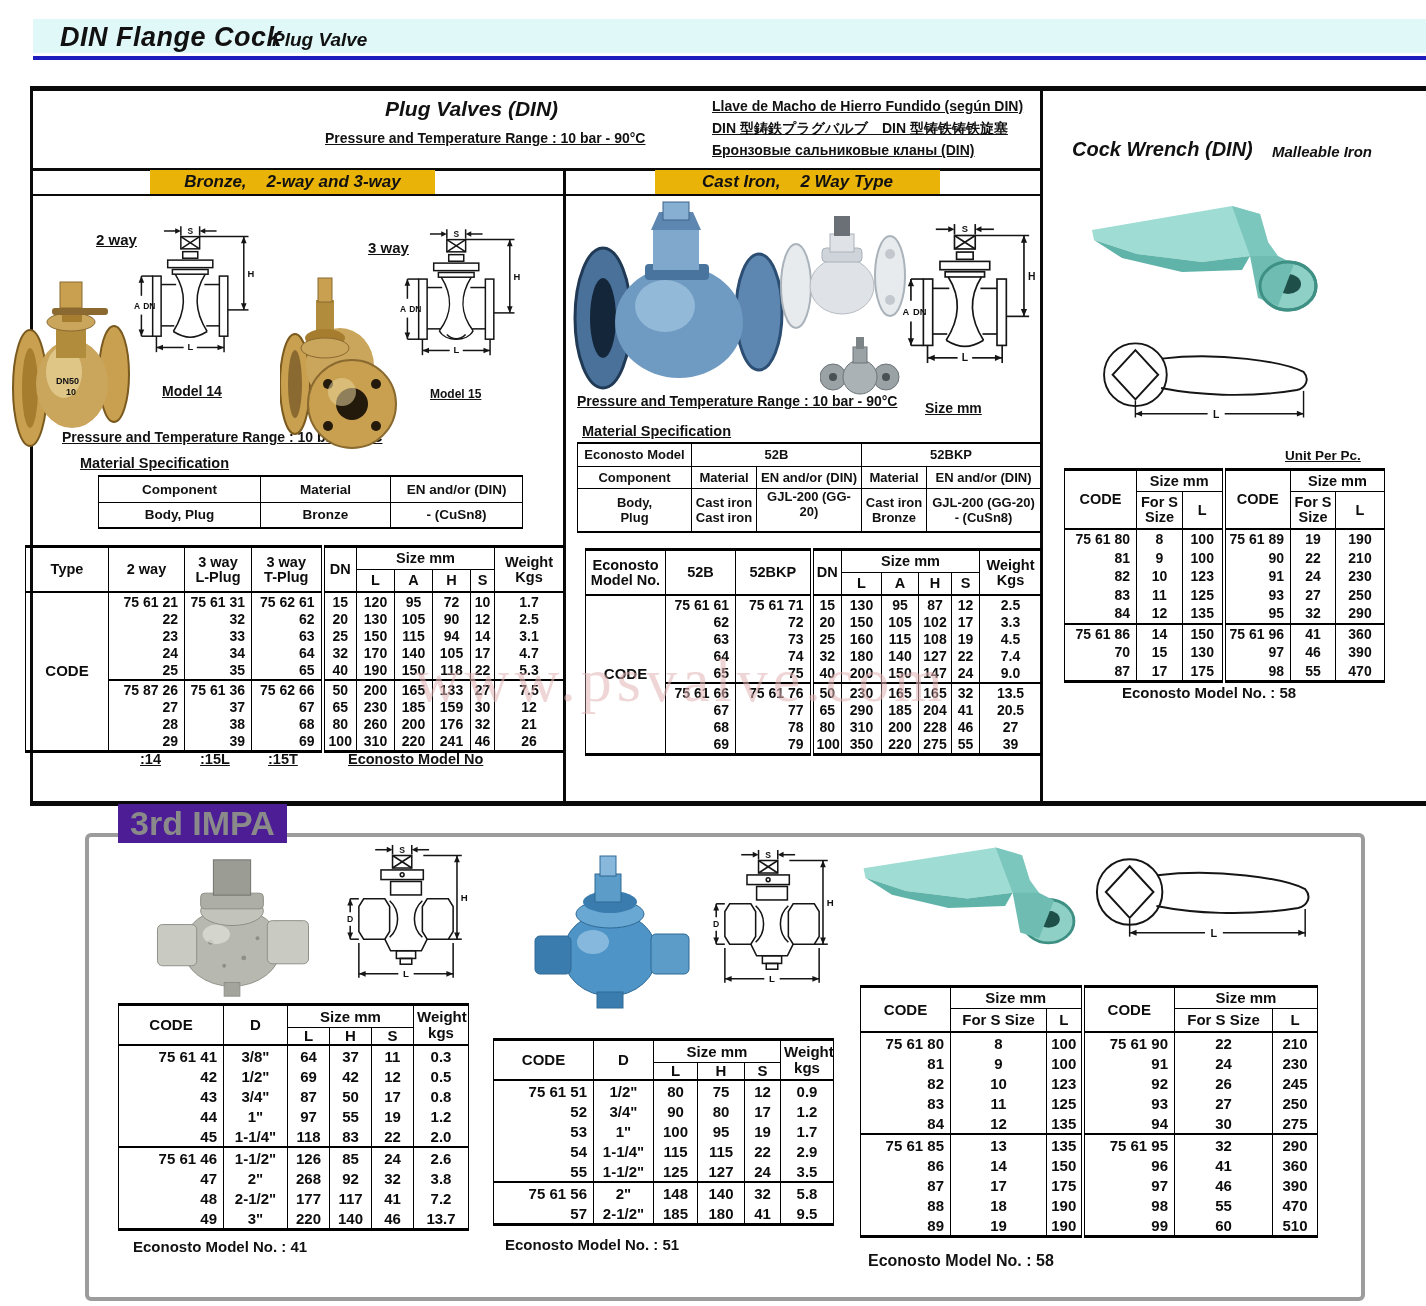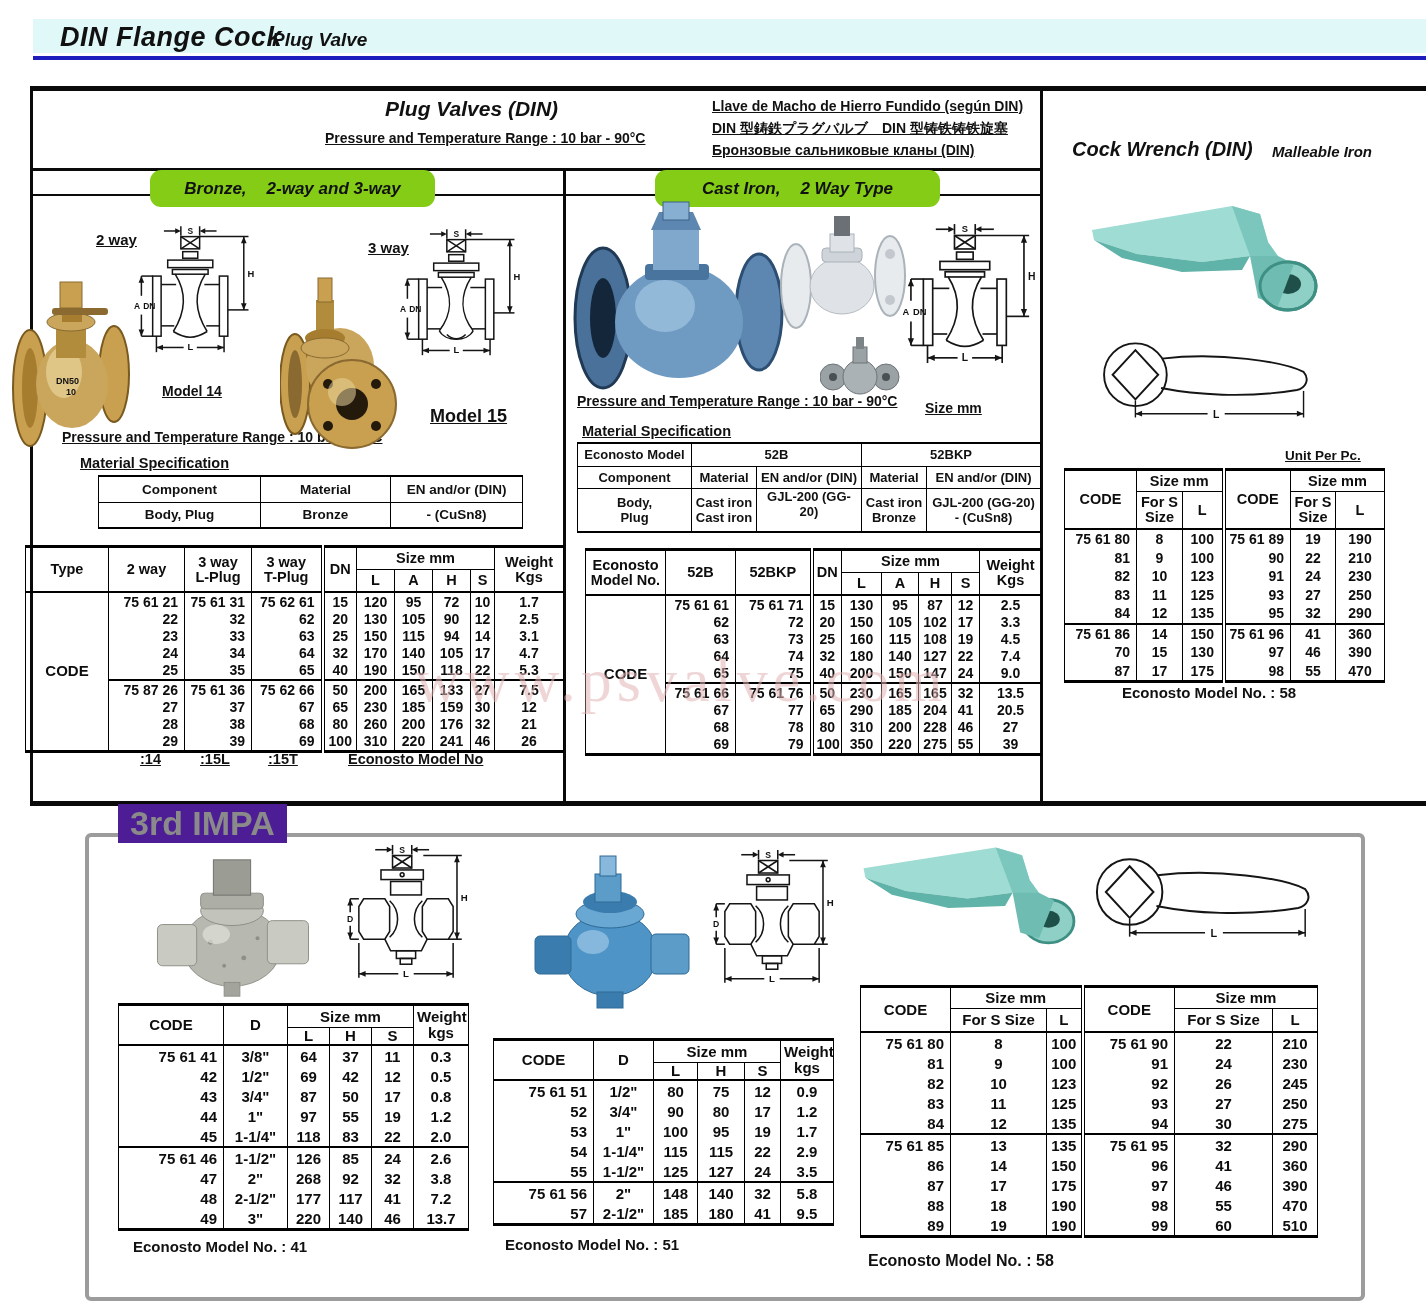"Bronze," .band { background: #84cc16 -> #eab308; border-radius: 11px -> none; height: 37px -> 24px }
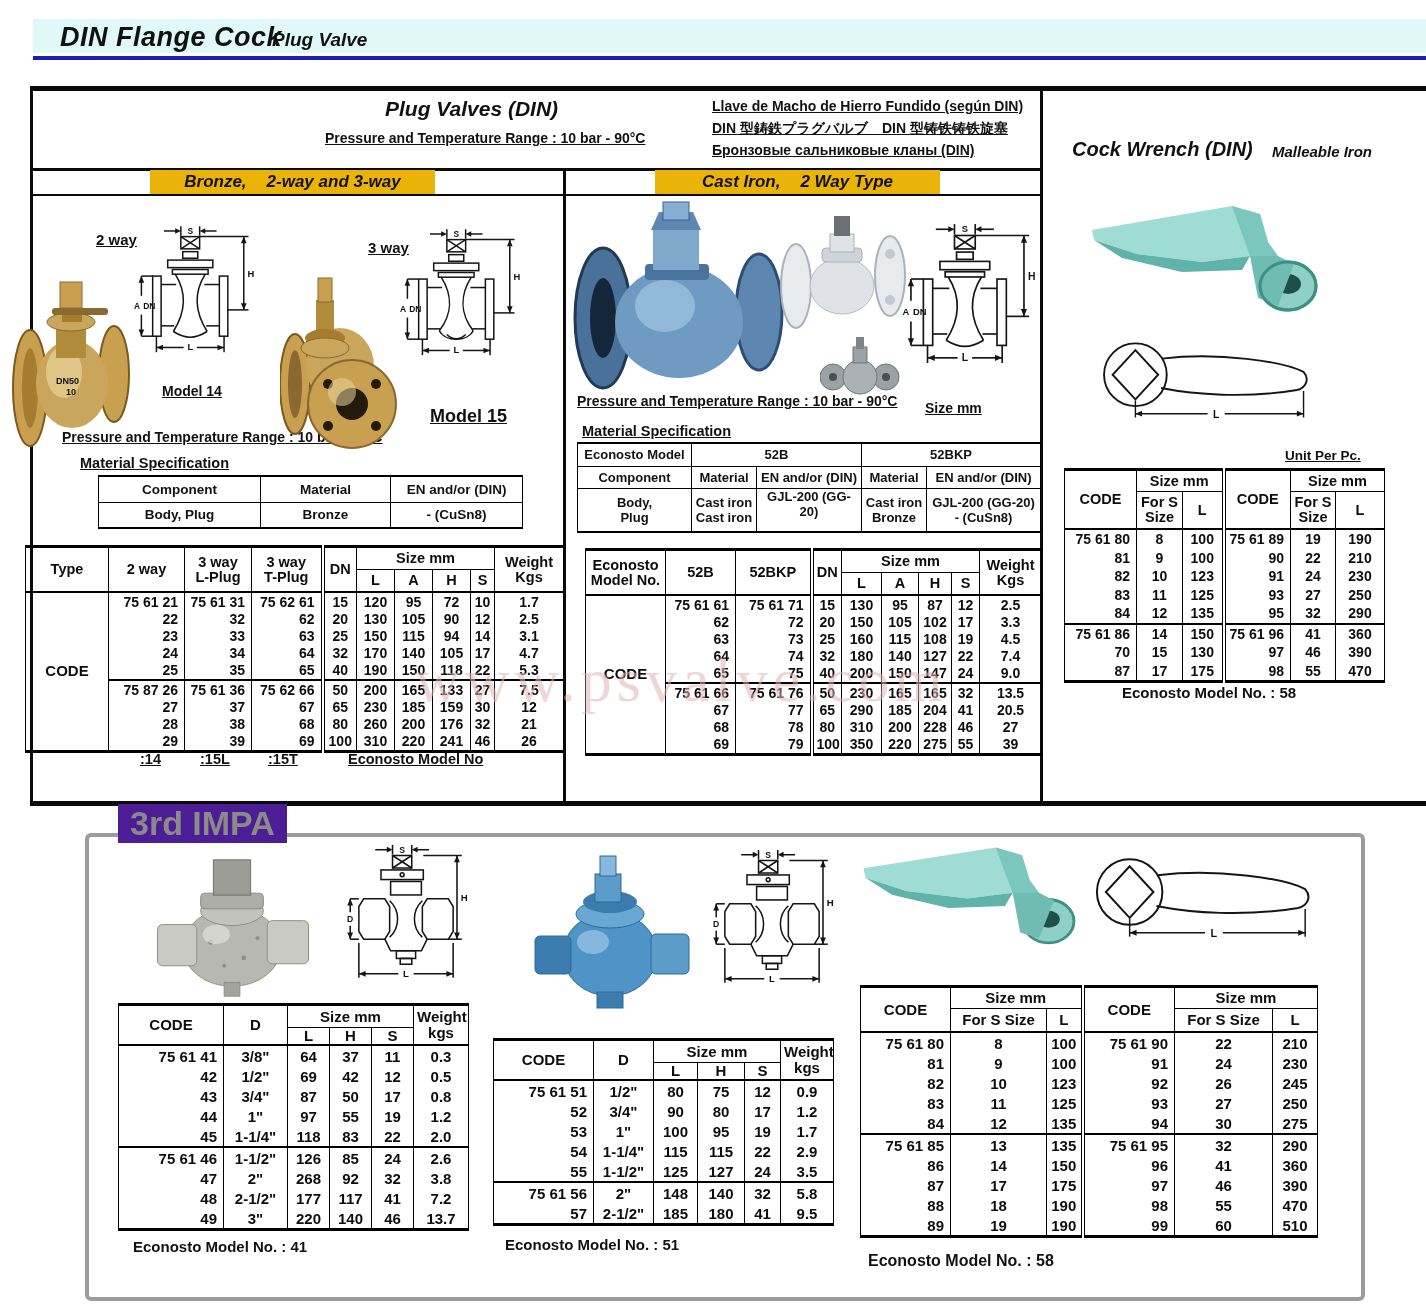"Model 15" div.abs { font-size: 18px -> 12px; top: 406px -> 387px }
